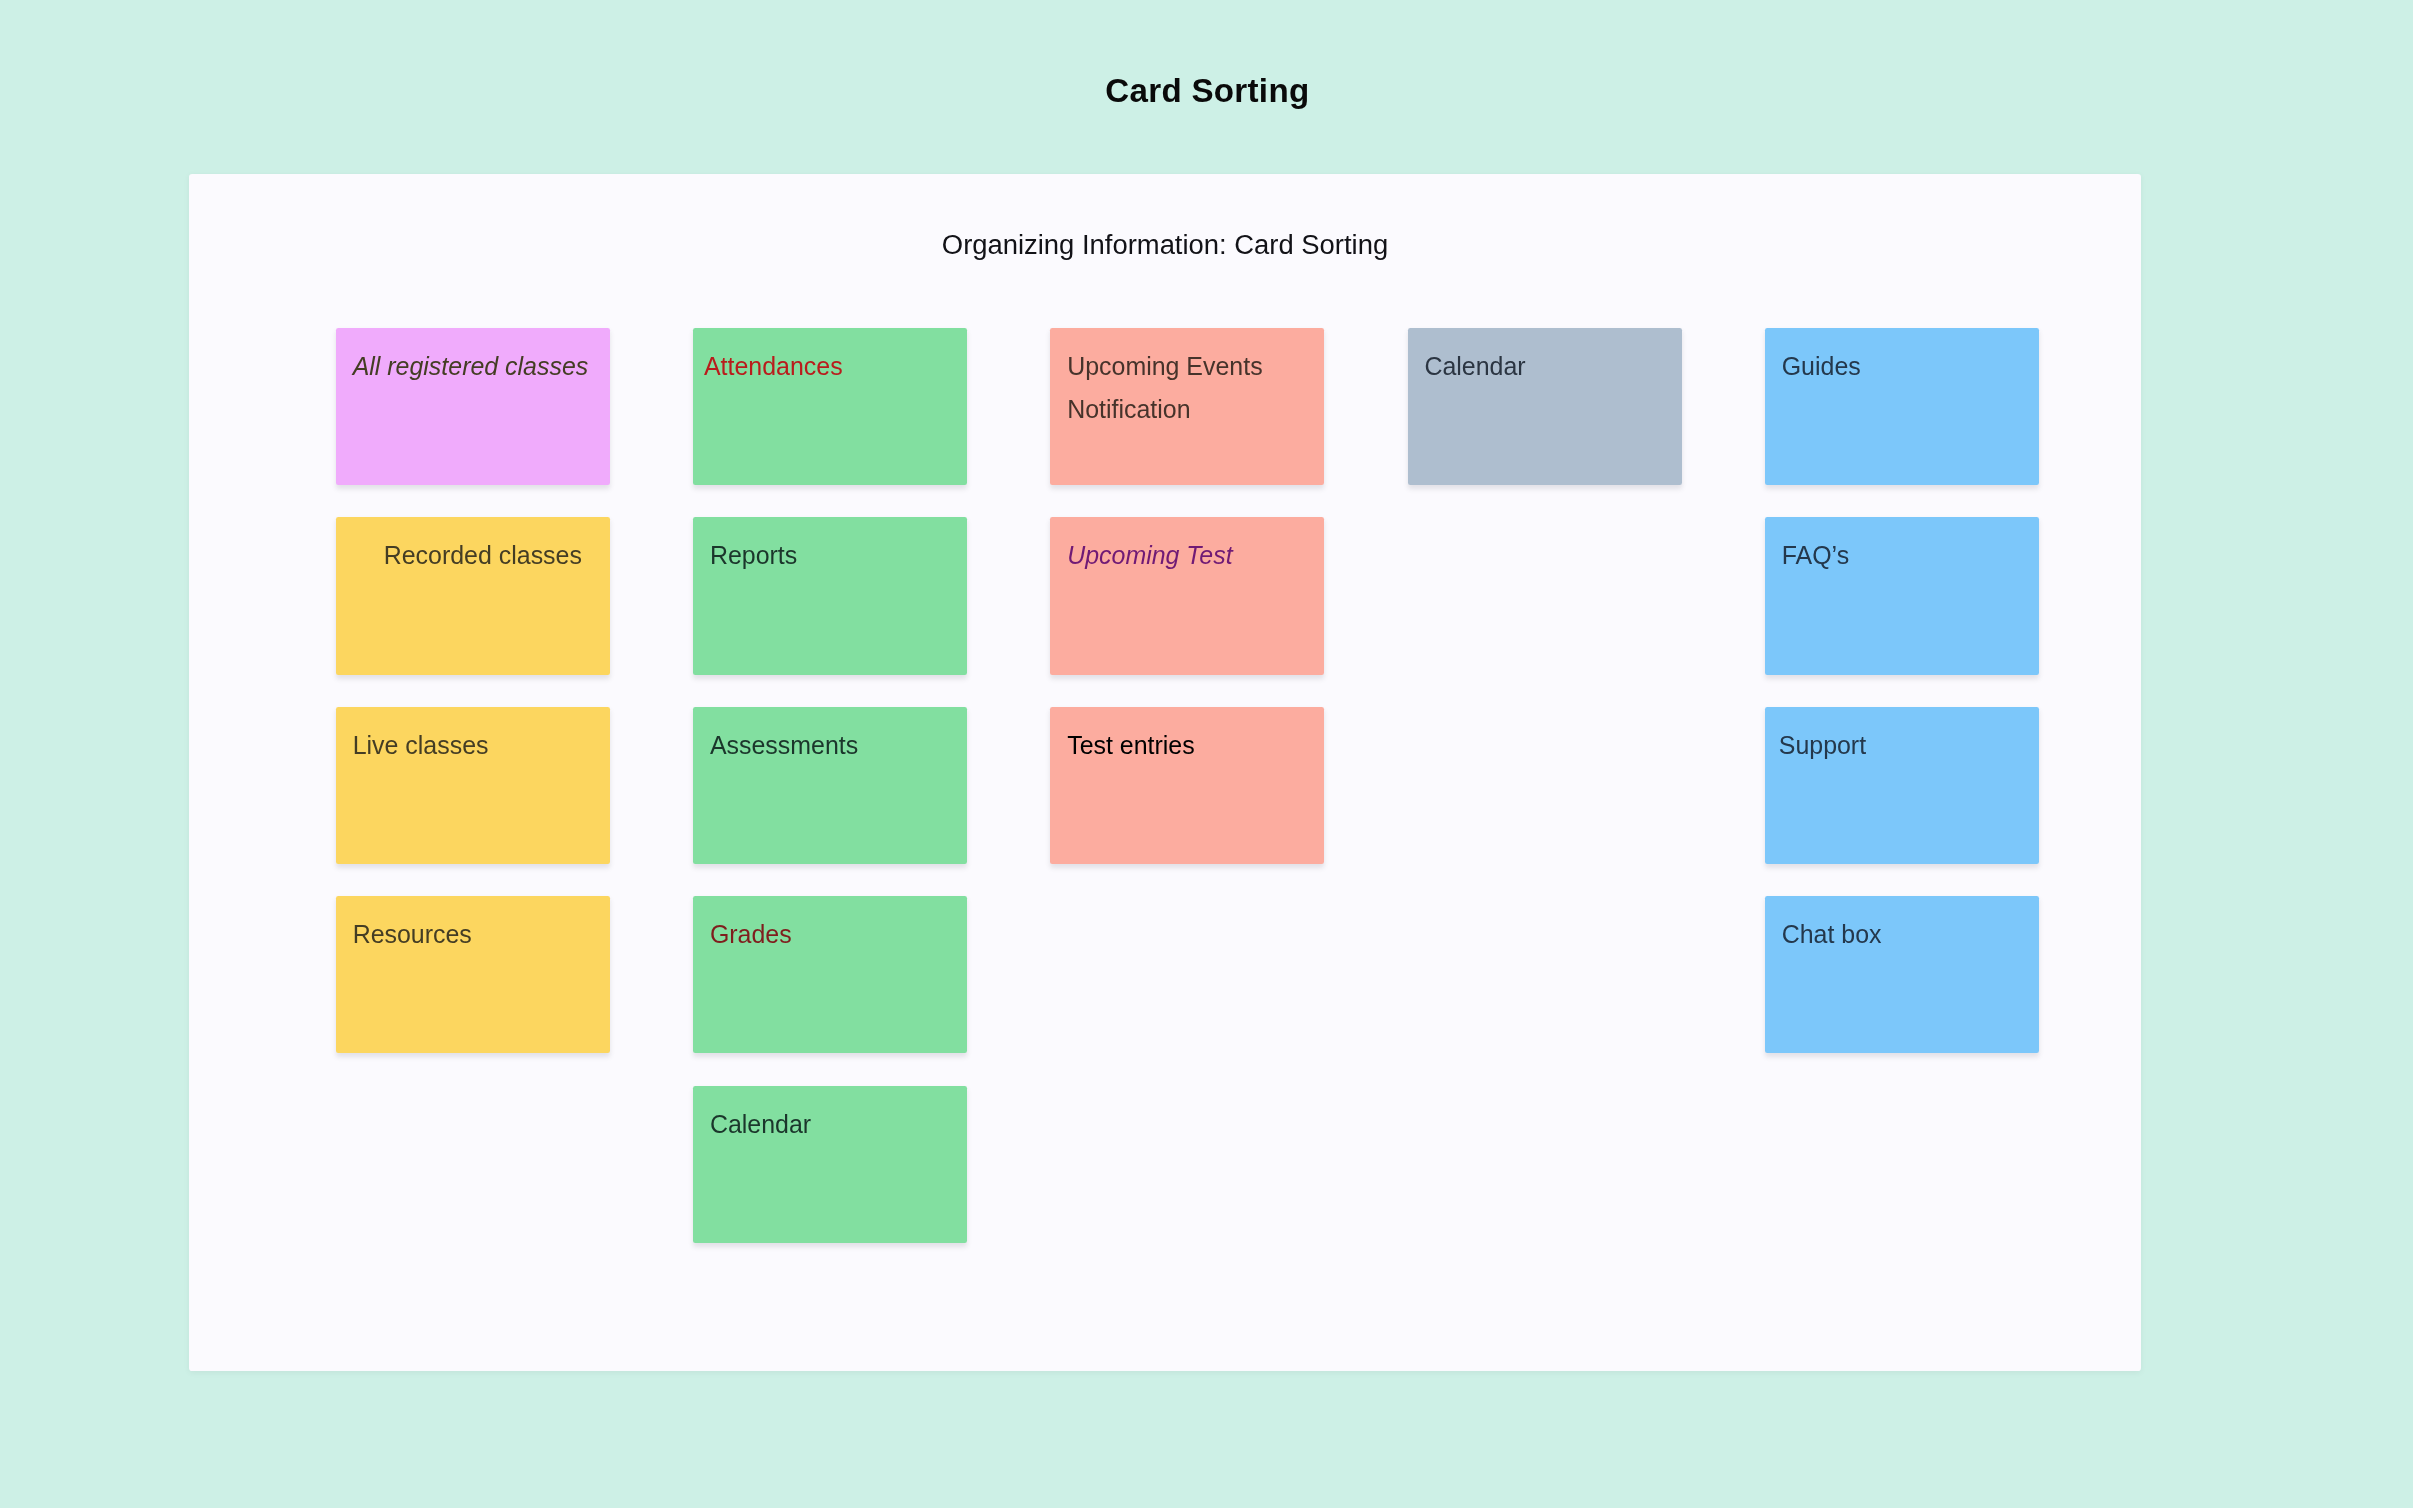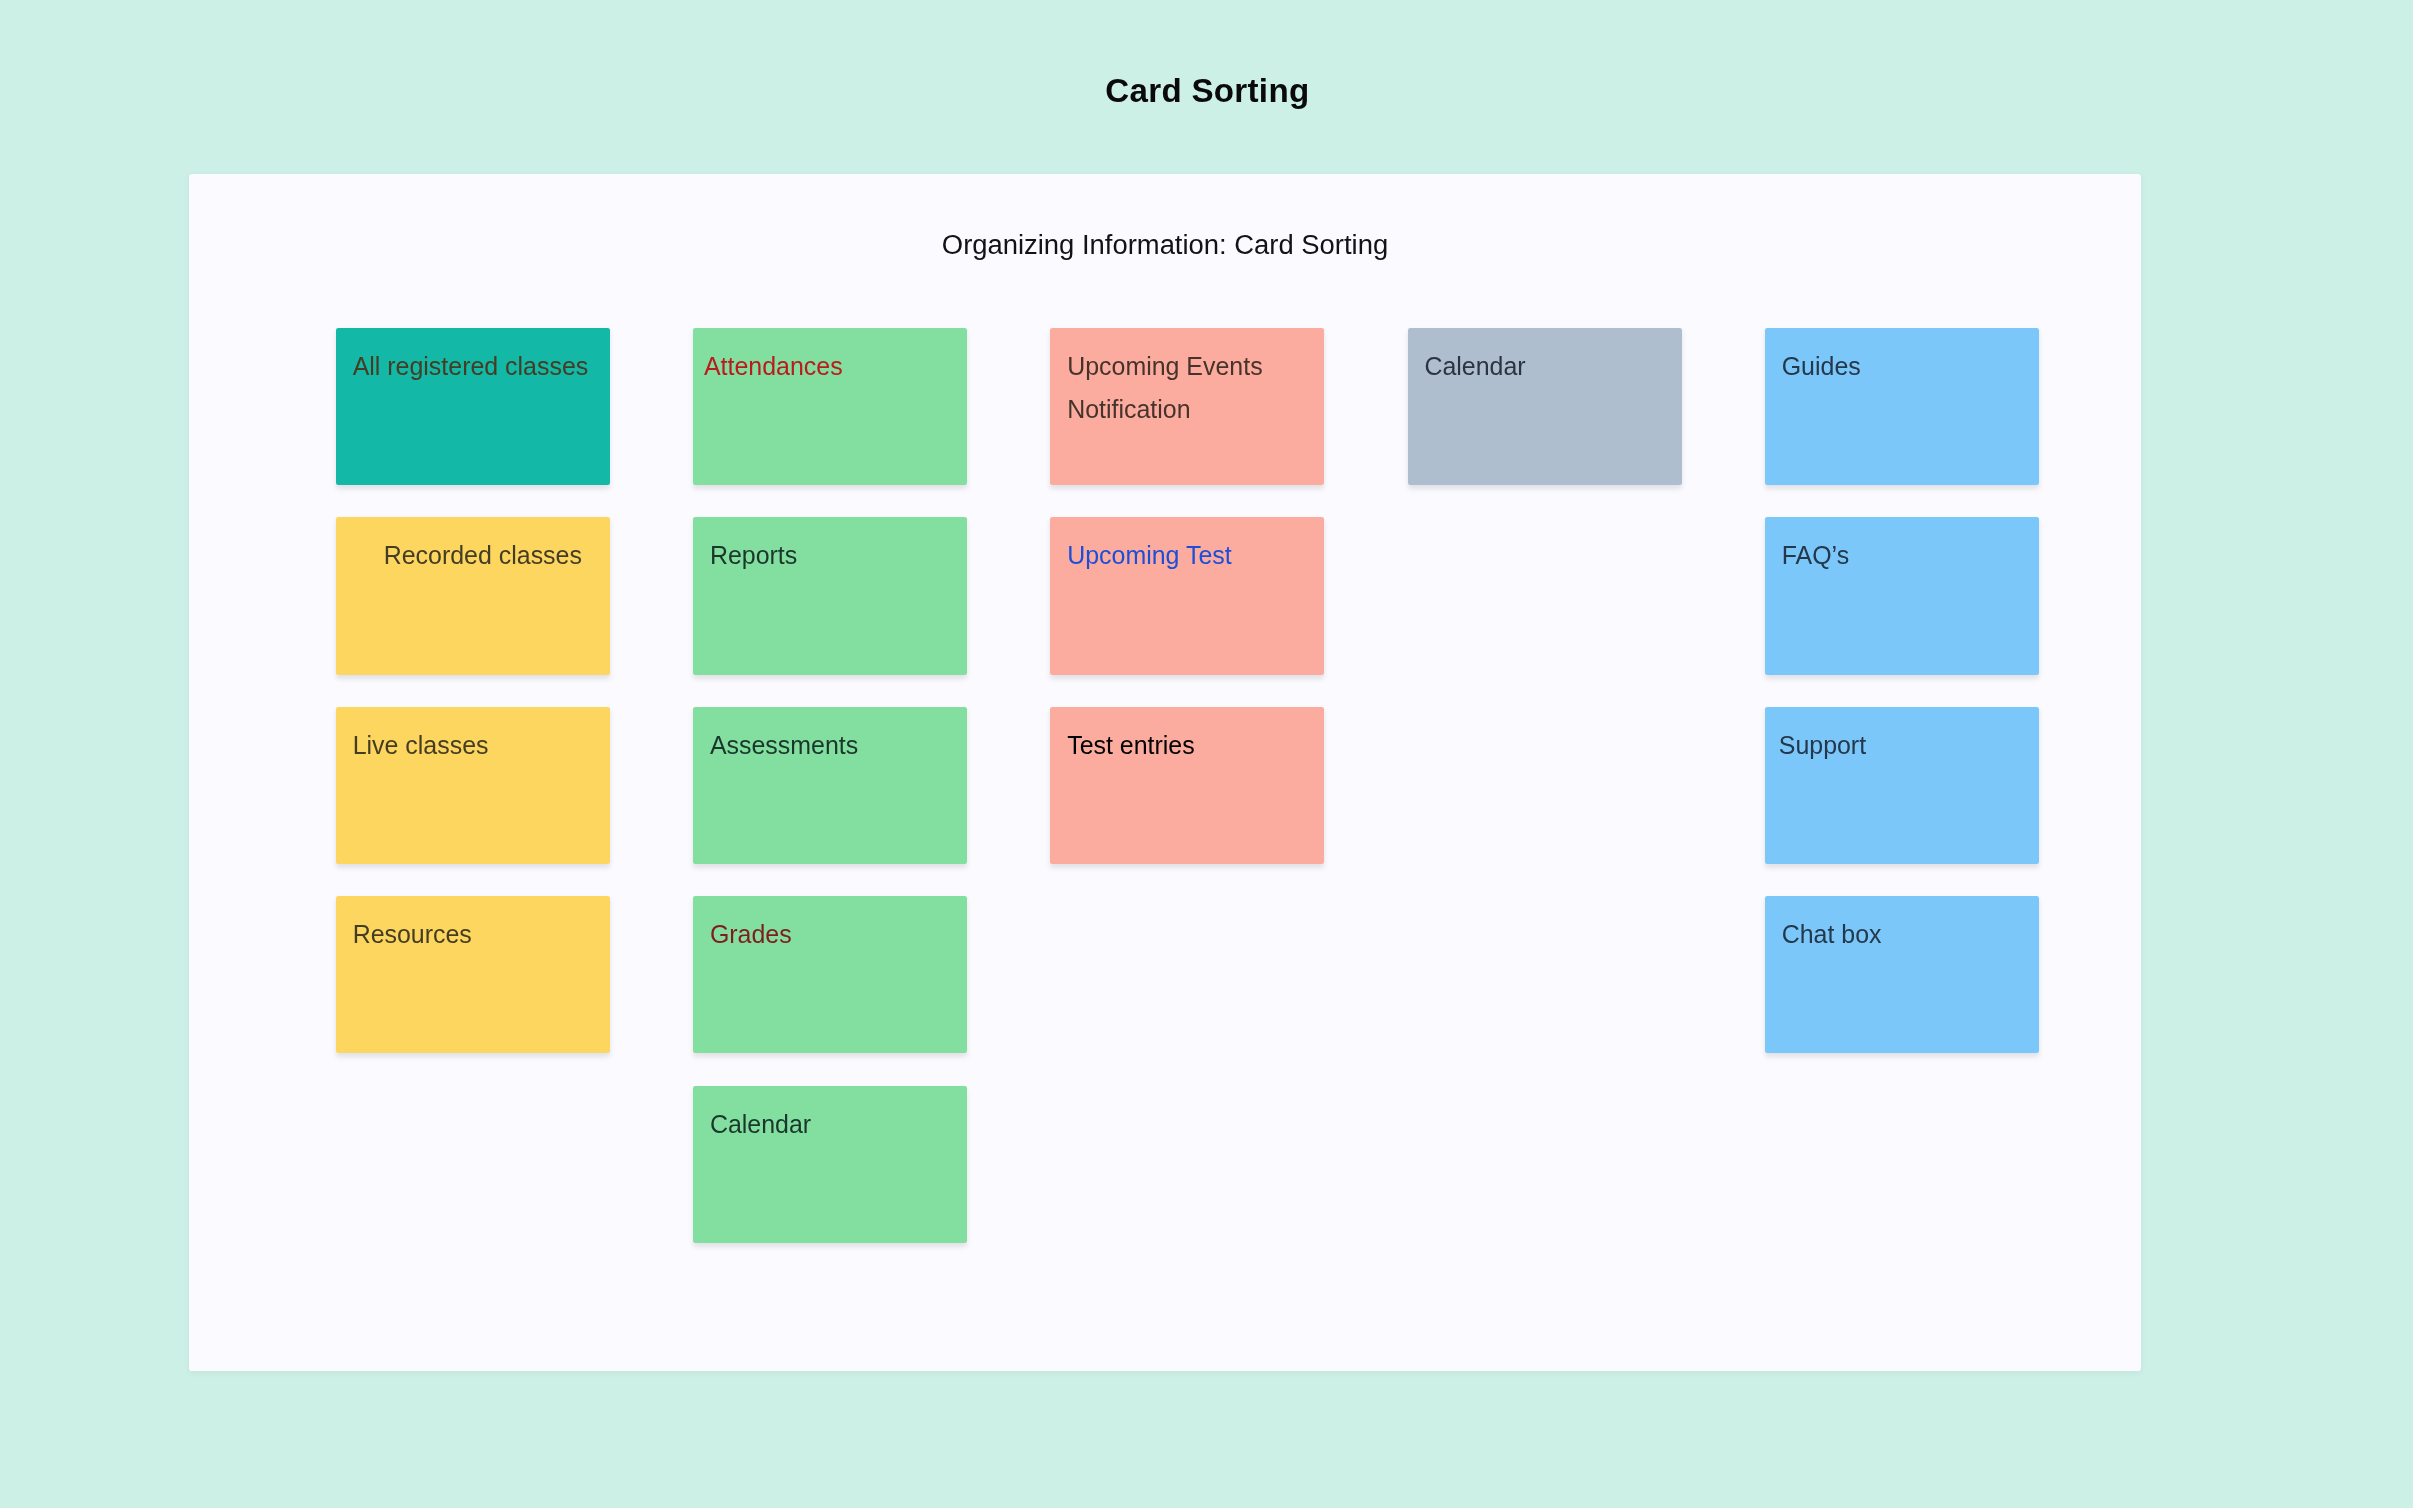"All registered classes" div.card { background: #14b8a6 -> #f0abfc; font-style: none -> italic }
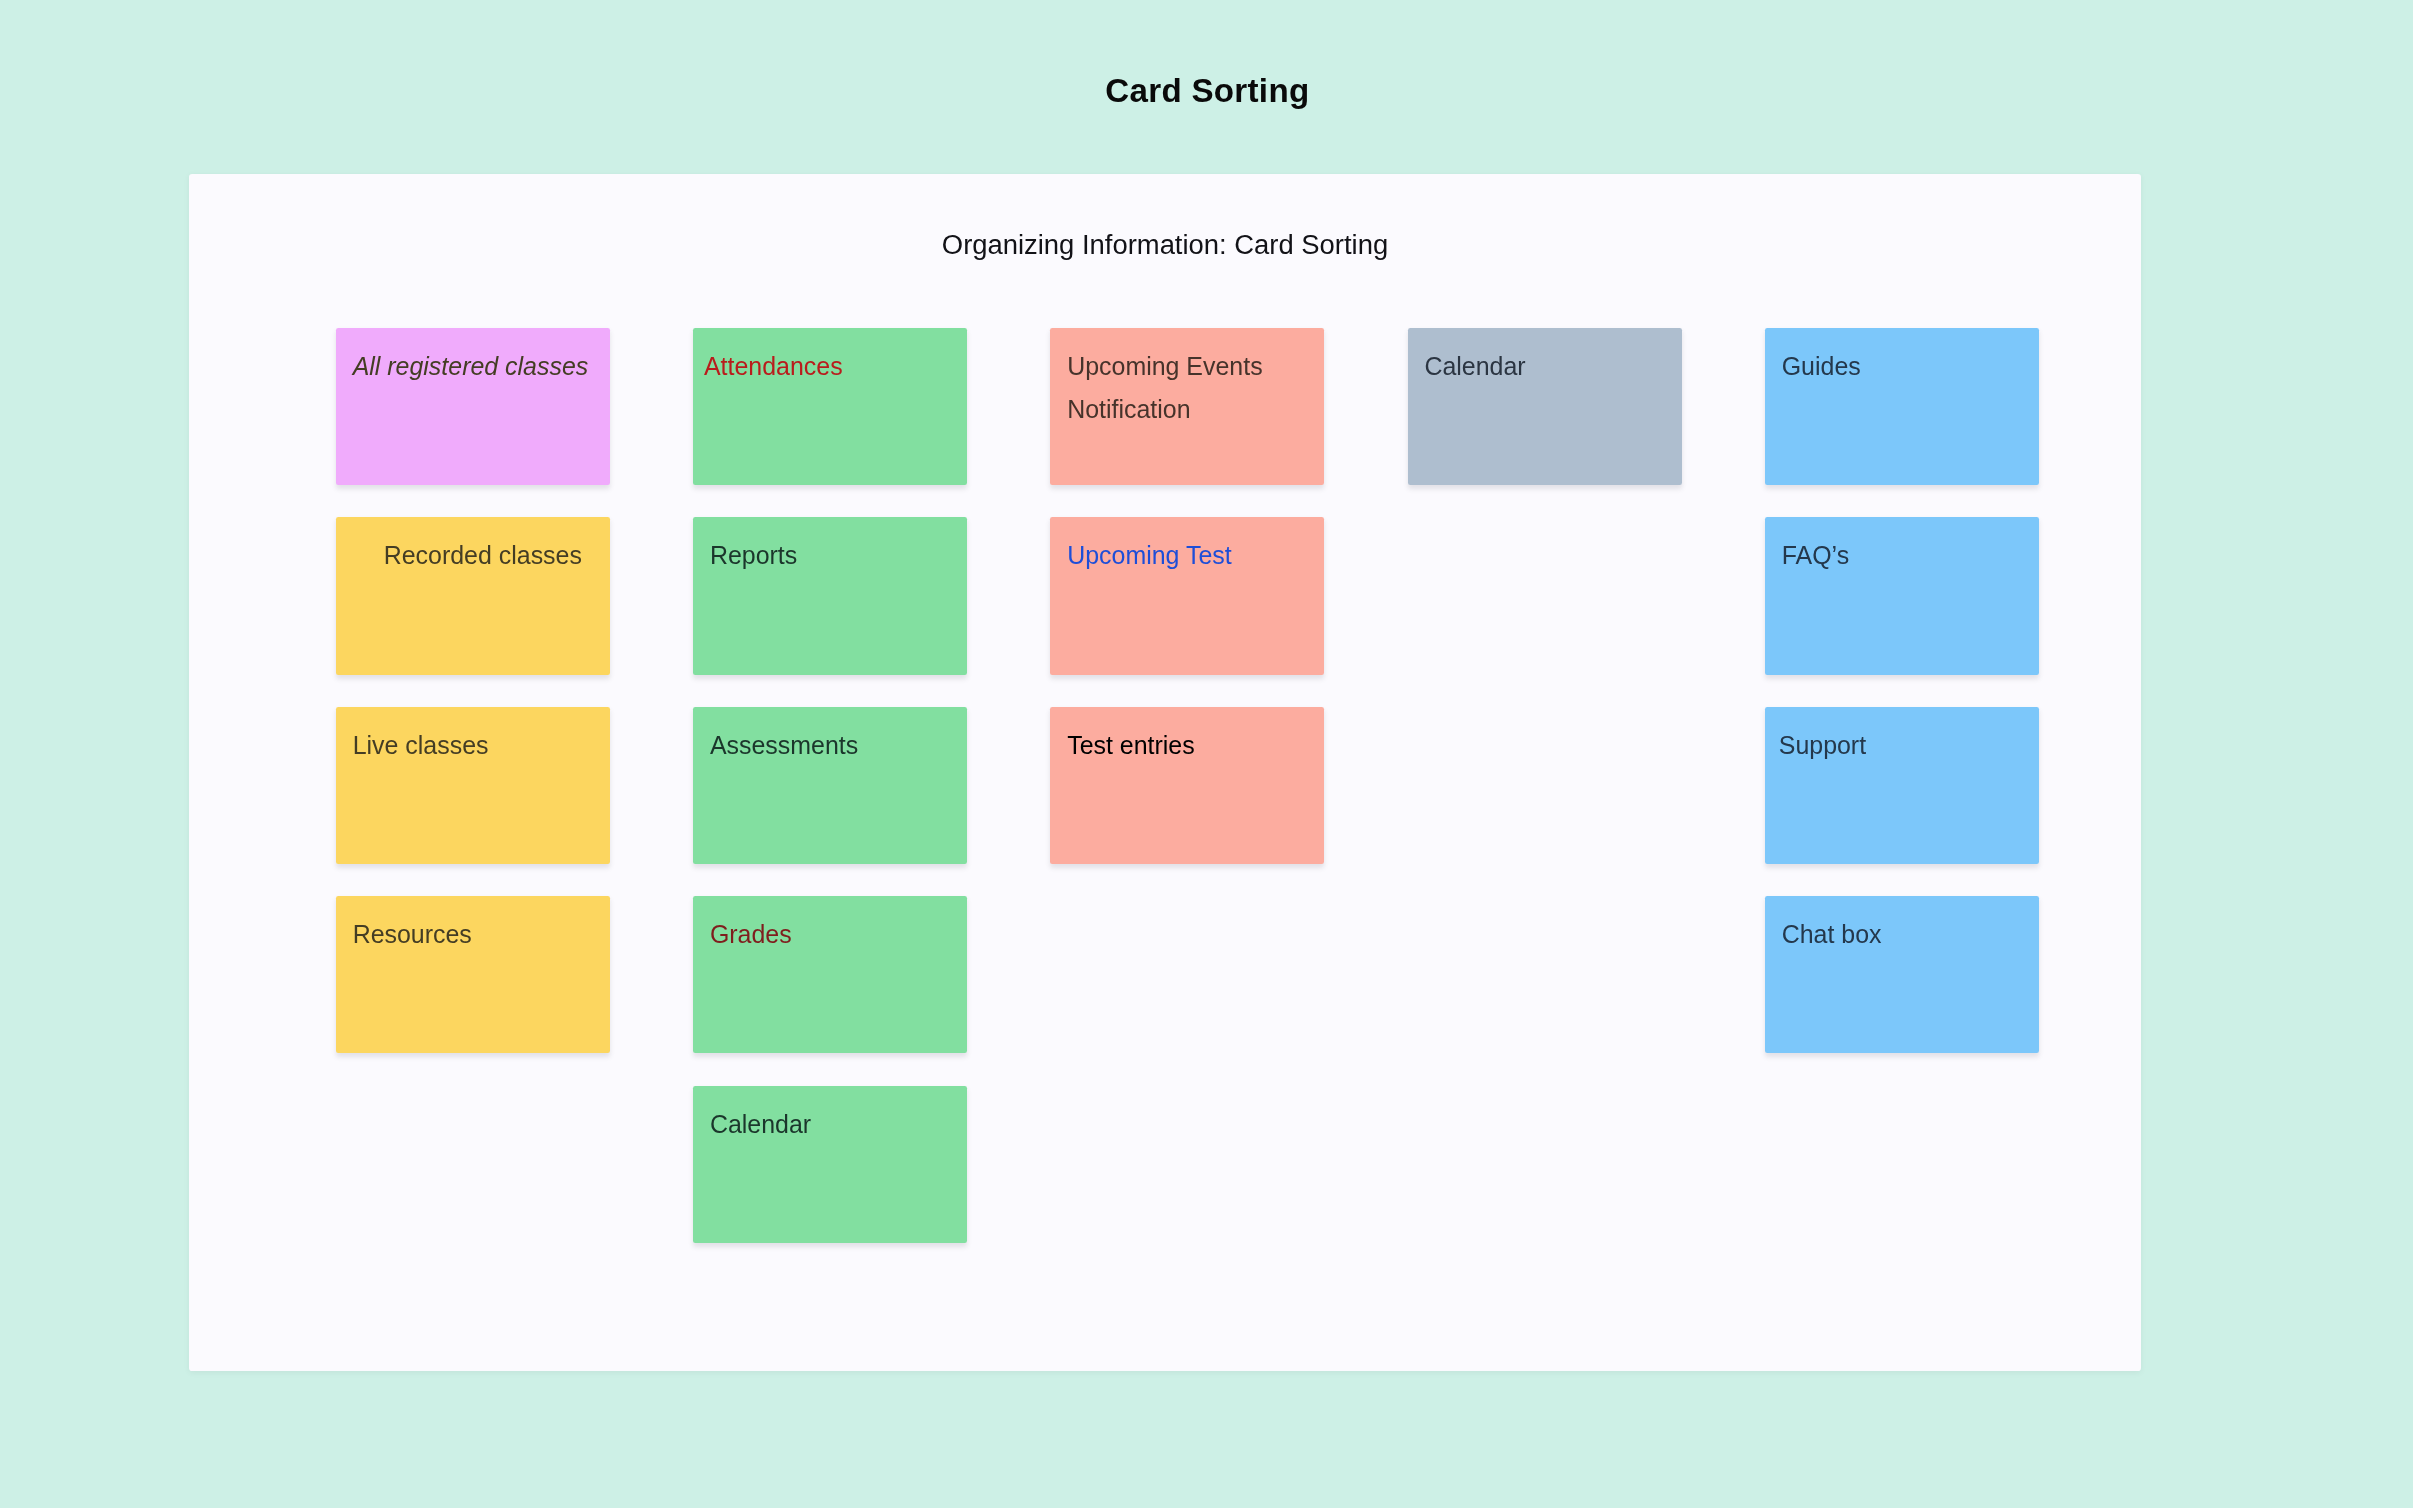"Upcoming Test" div.card { color: #1d4ed8 -> #701a75; font-style: none -> italic }
